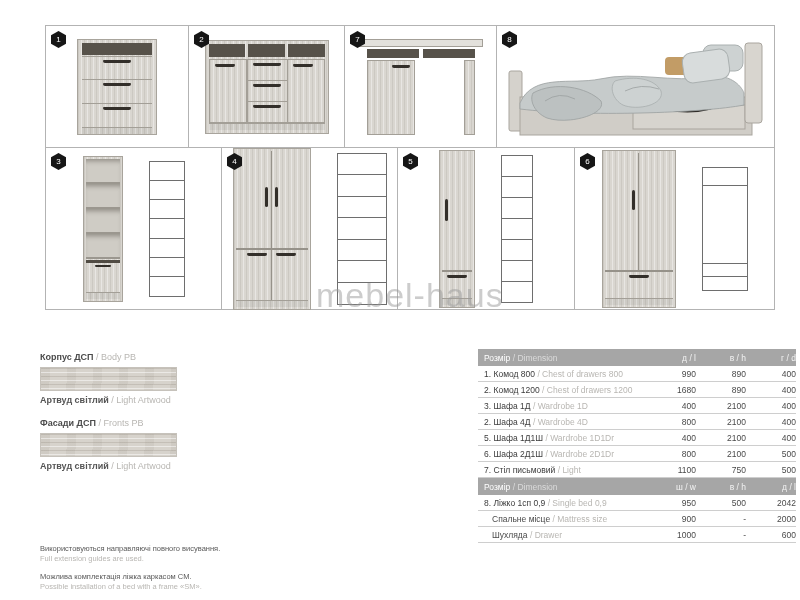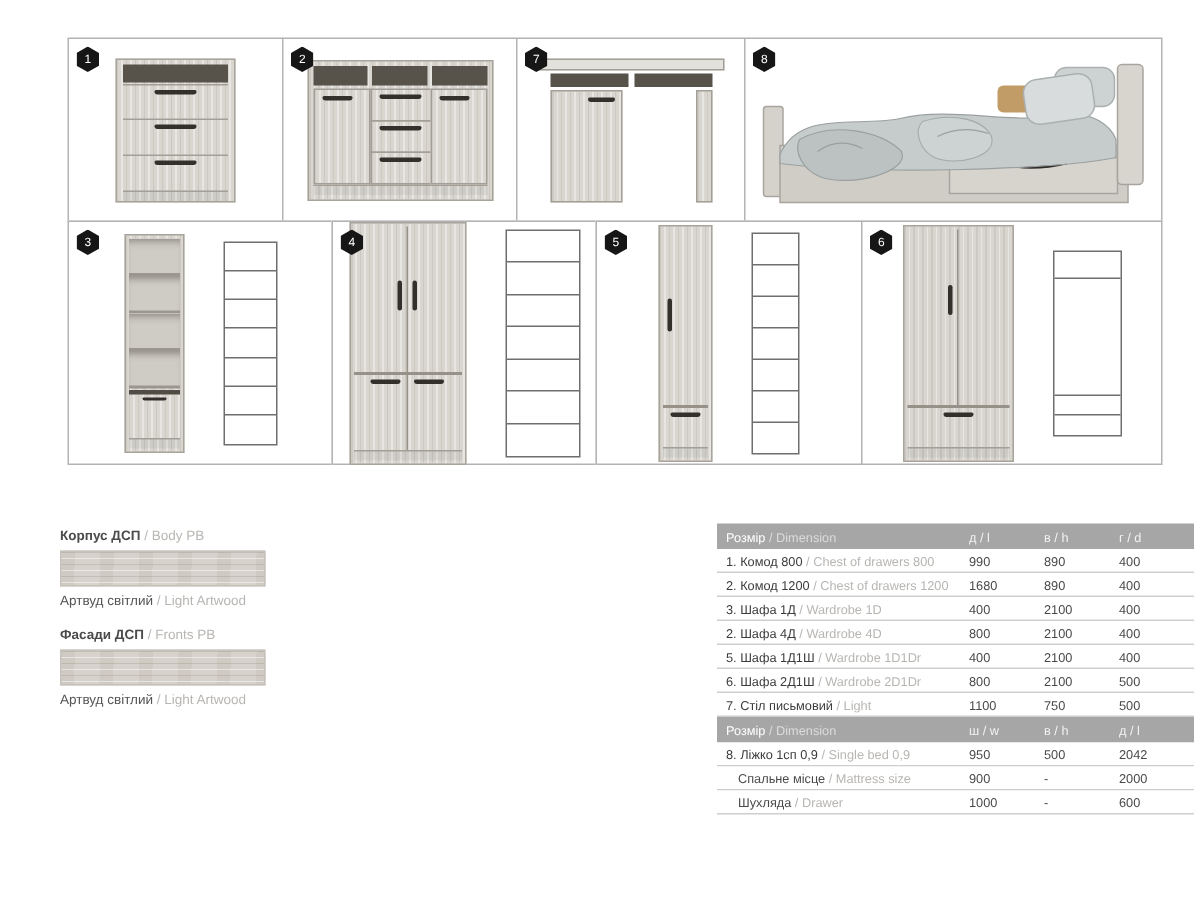"mebel-haus" div.watermark { html: none -> <div>mebel-haus</div> }
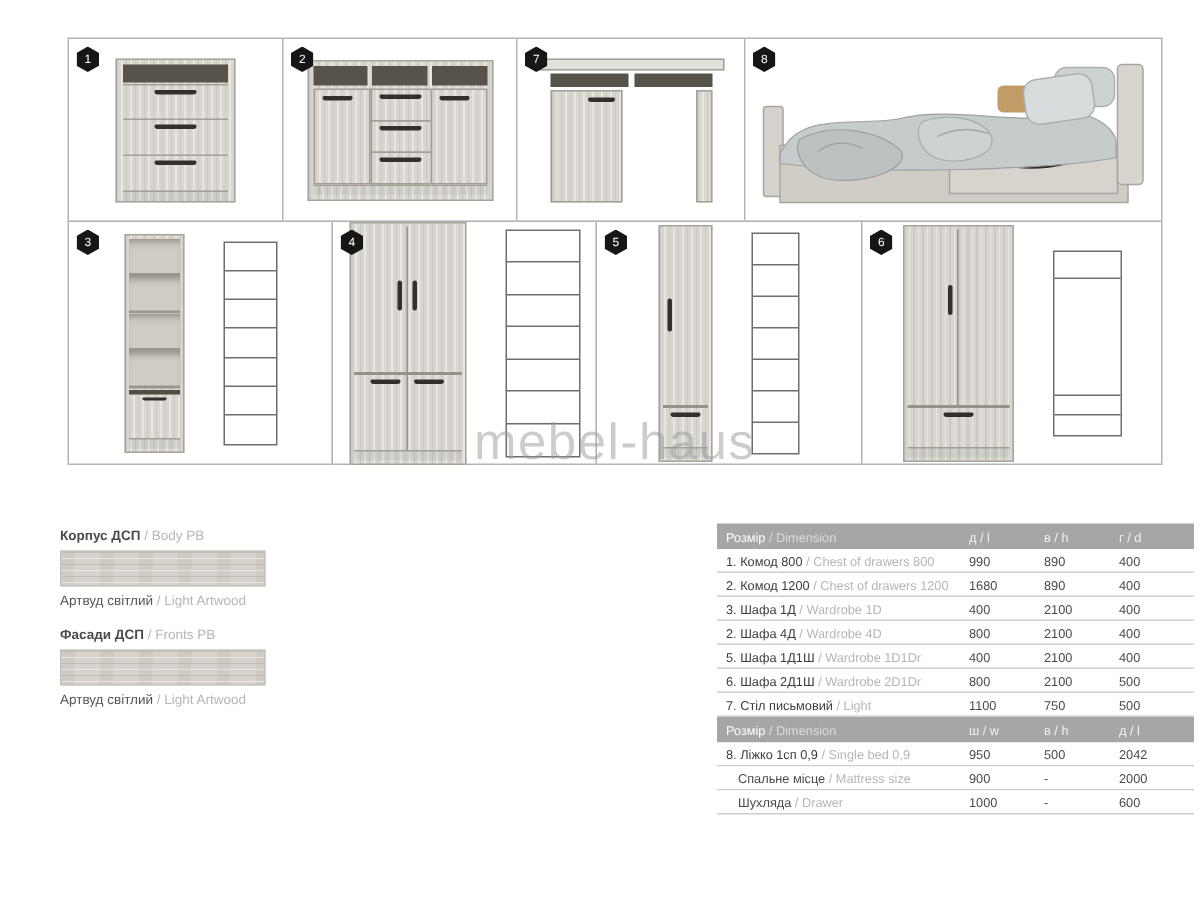"д / l" .tnum { text-align: left -> right }
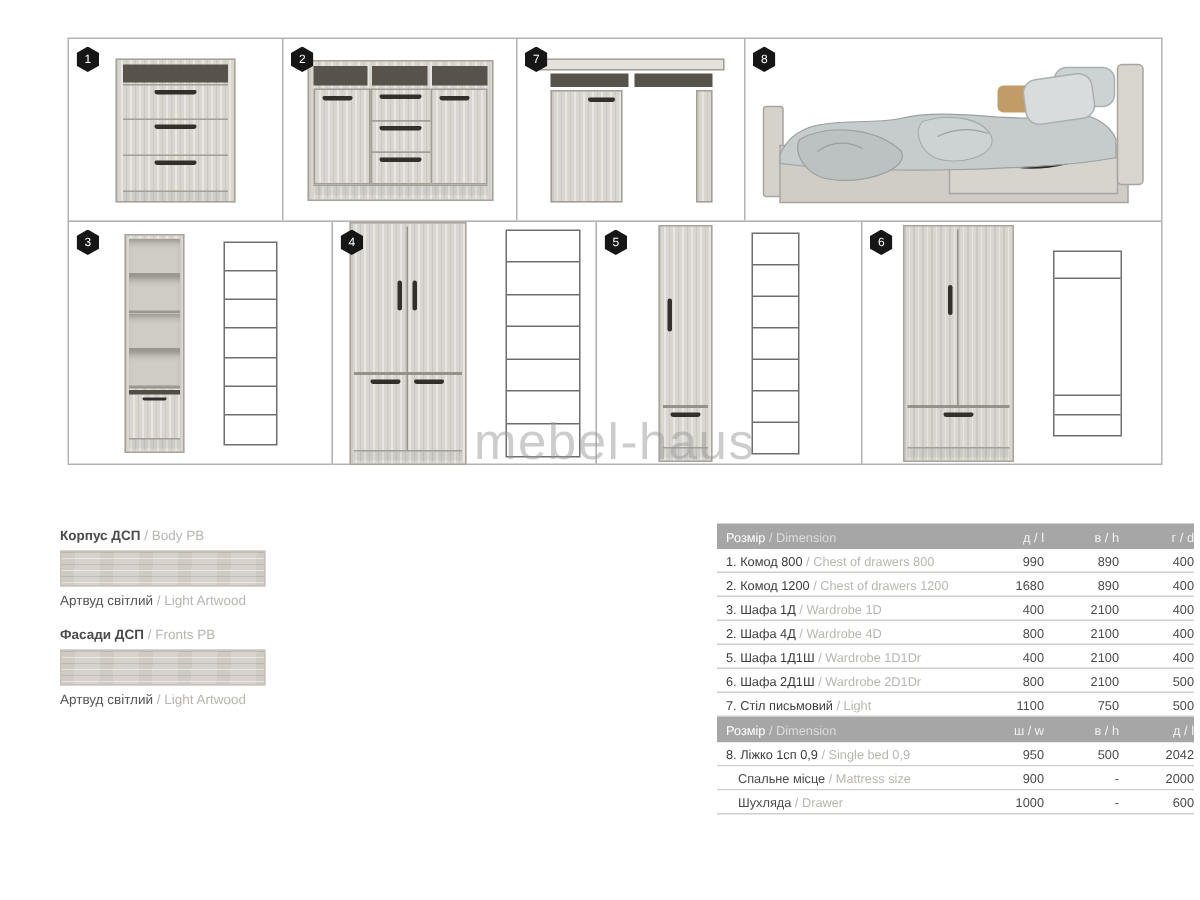"Артвуд світлий" .mat-value .ua { font-weight: normal -> bold }
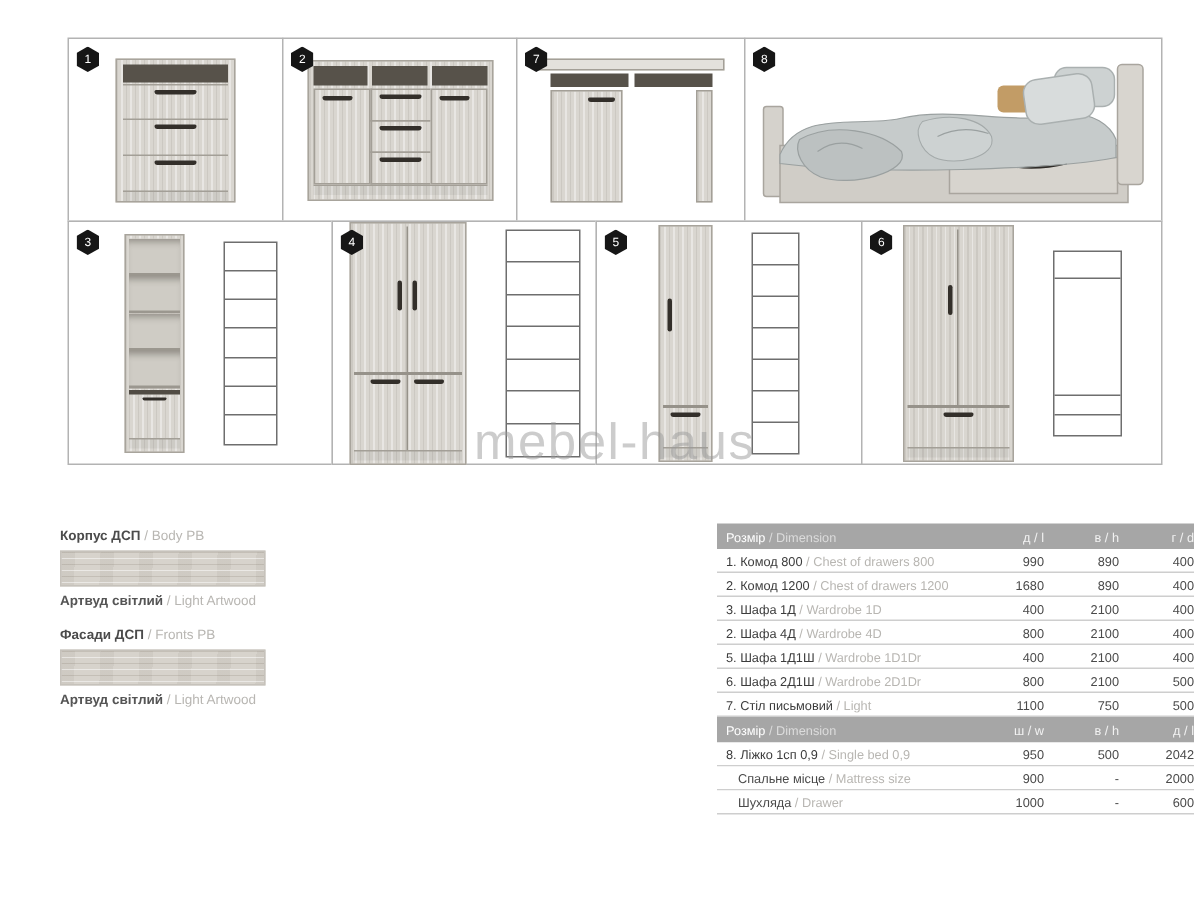"Використовуються направляючі повного" div.note { html: none -> <div> <span>Використовуються направляючі повного висування.</span> <span>Full extension guides are used.</span> </div> }
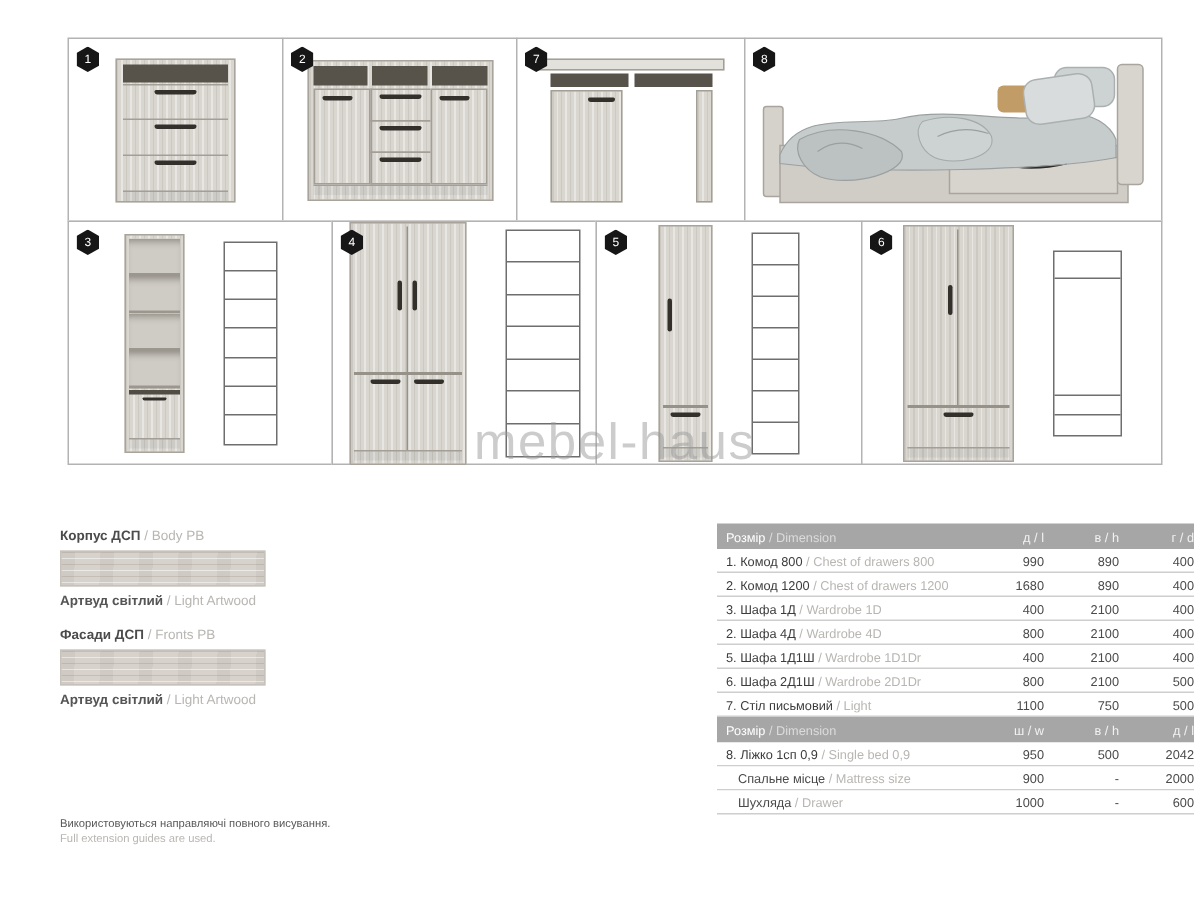"Можлива комплектація ліжка каркасом СМ." div.note { html: none -> <div> <span>Можлива комплектація ліжка каркасом СМ.</span> <span>Possible installation of a bed with a frame «SM».</span> </div> }
